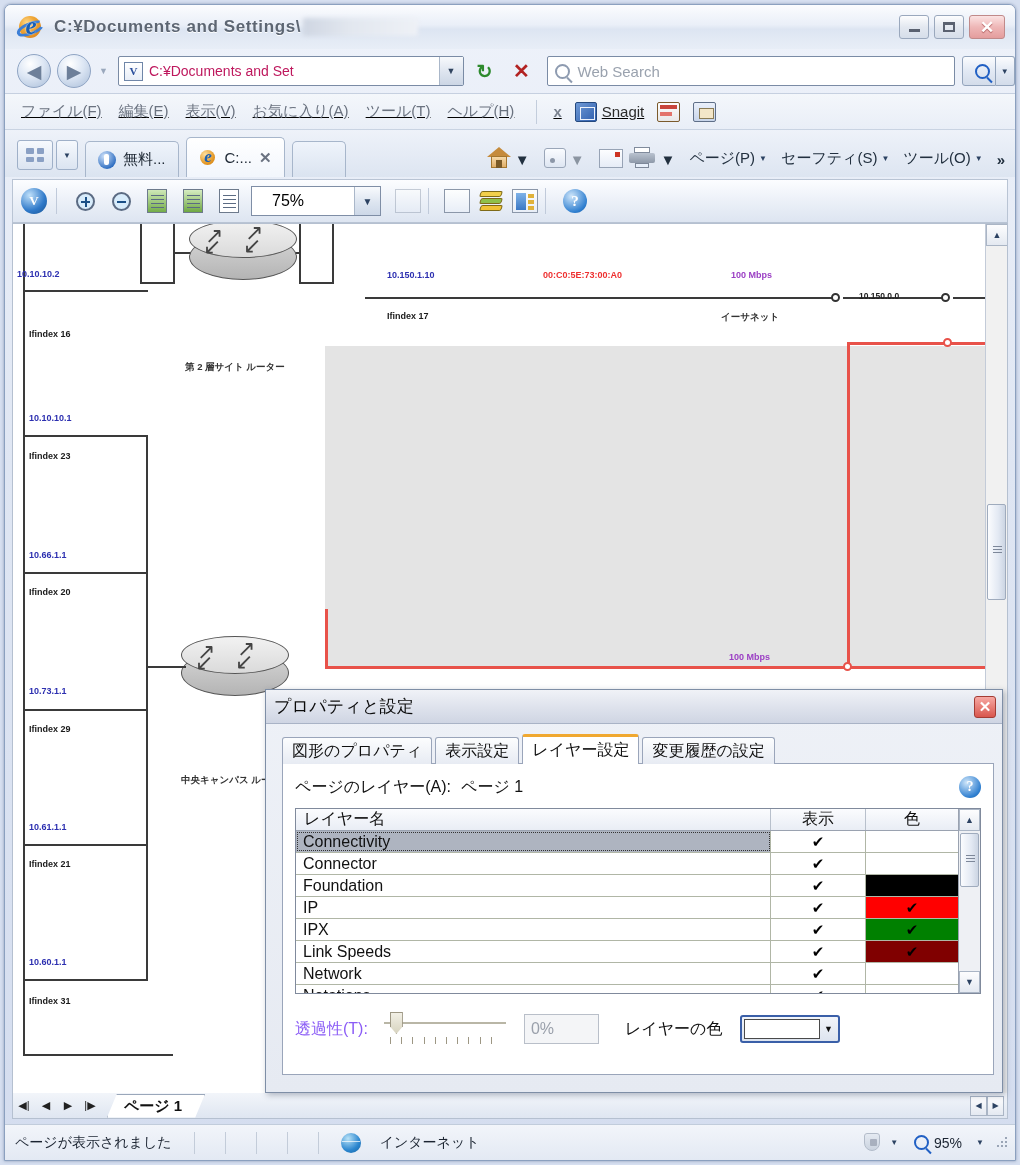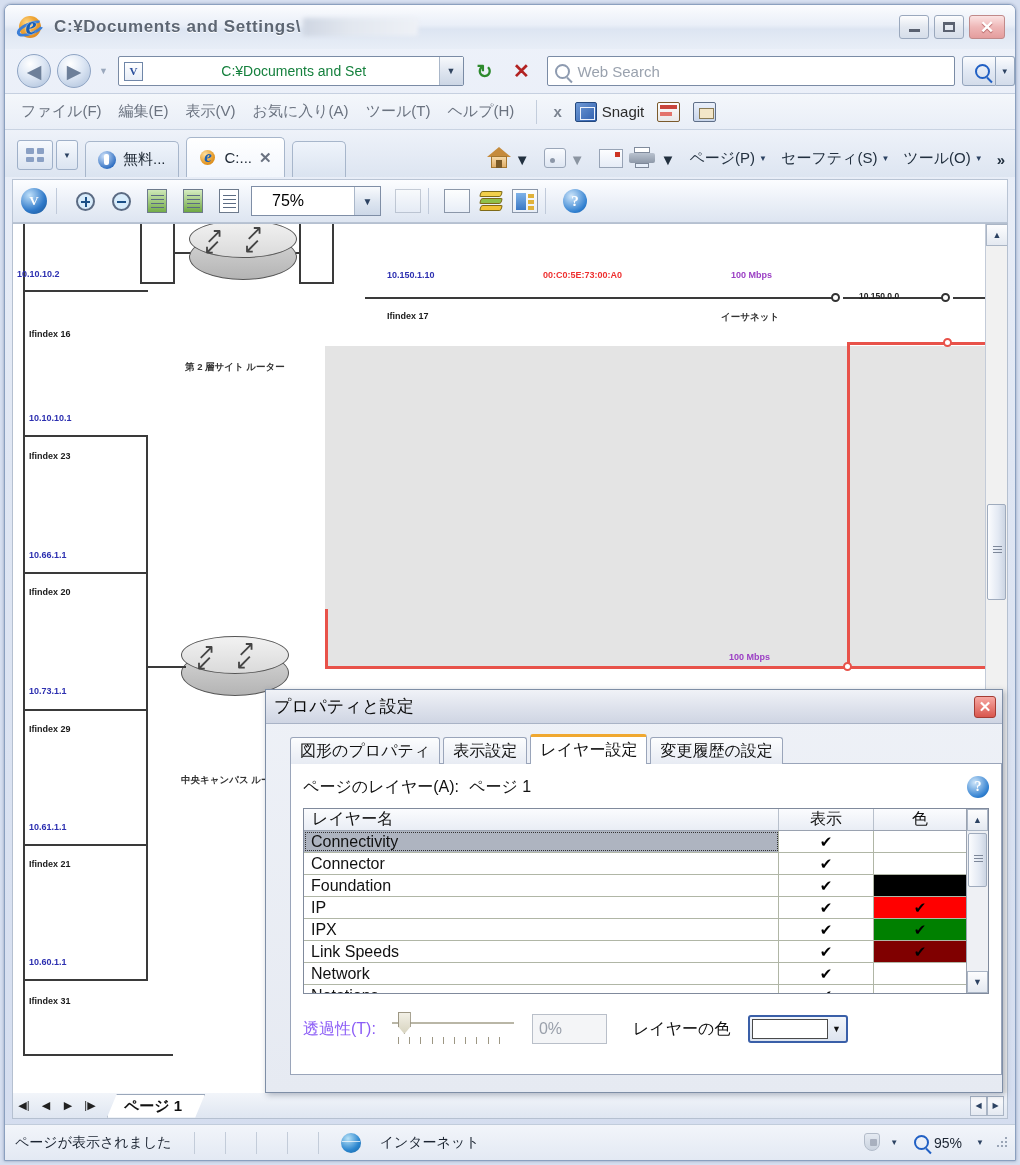"C:¥Documents and Set" #addr-text { color: #15803d -> #be185d; text-align: center -> none }
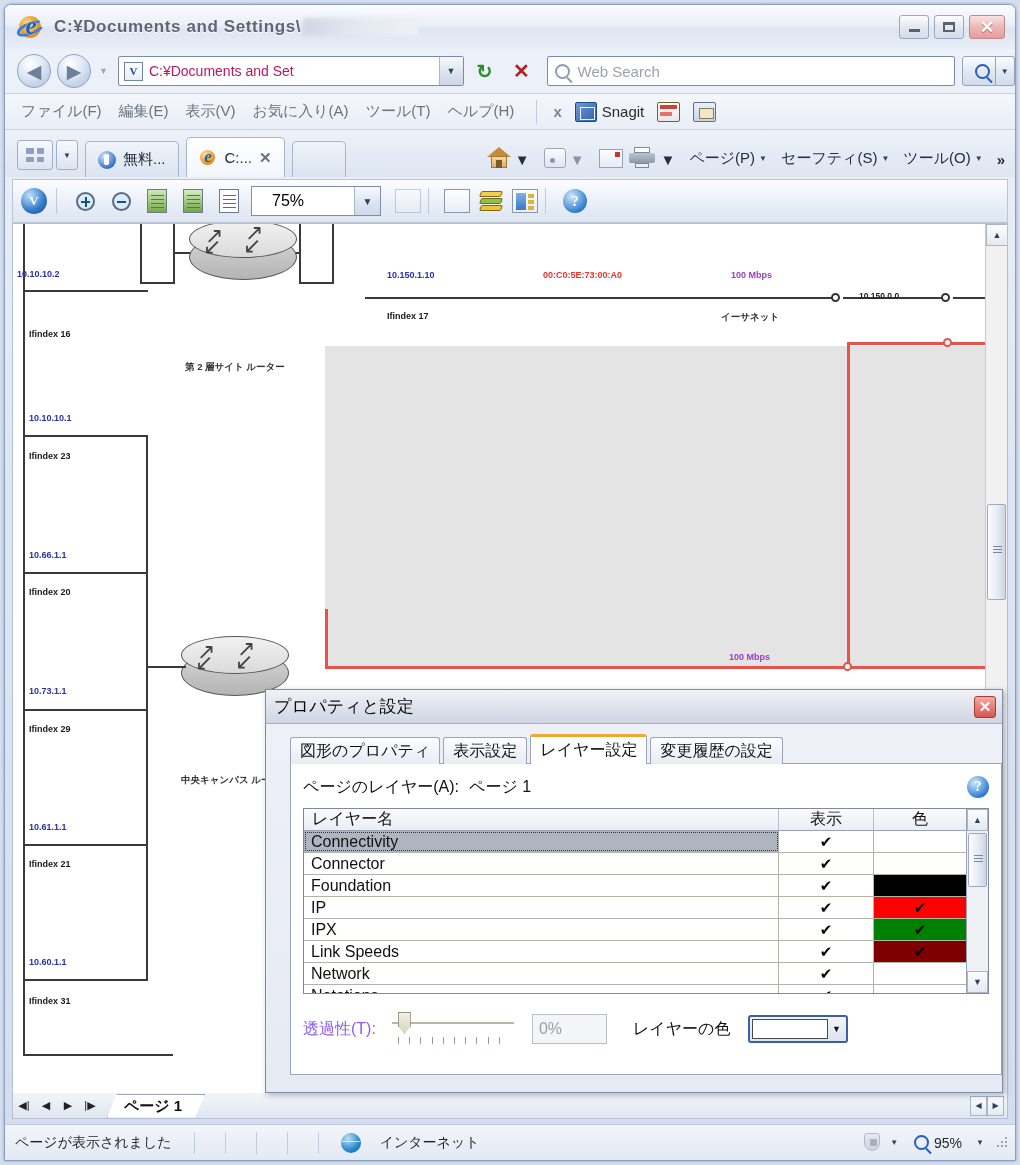"ファイル(F)" #menubar { text-decoration: none -> underline }
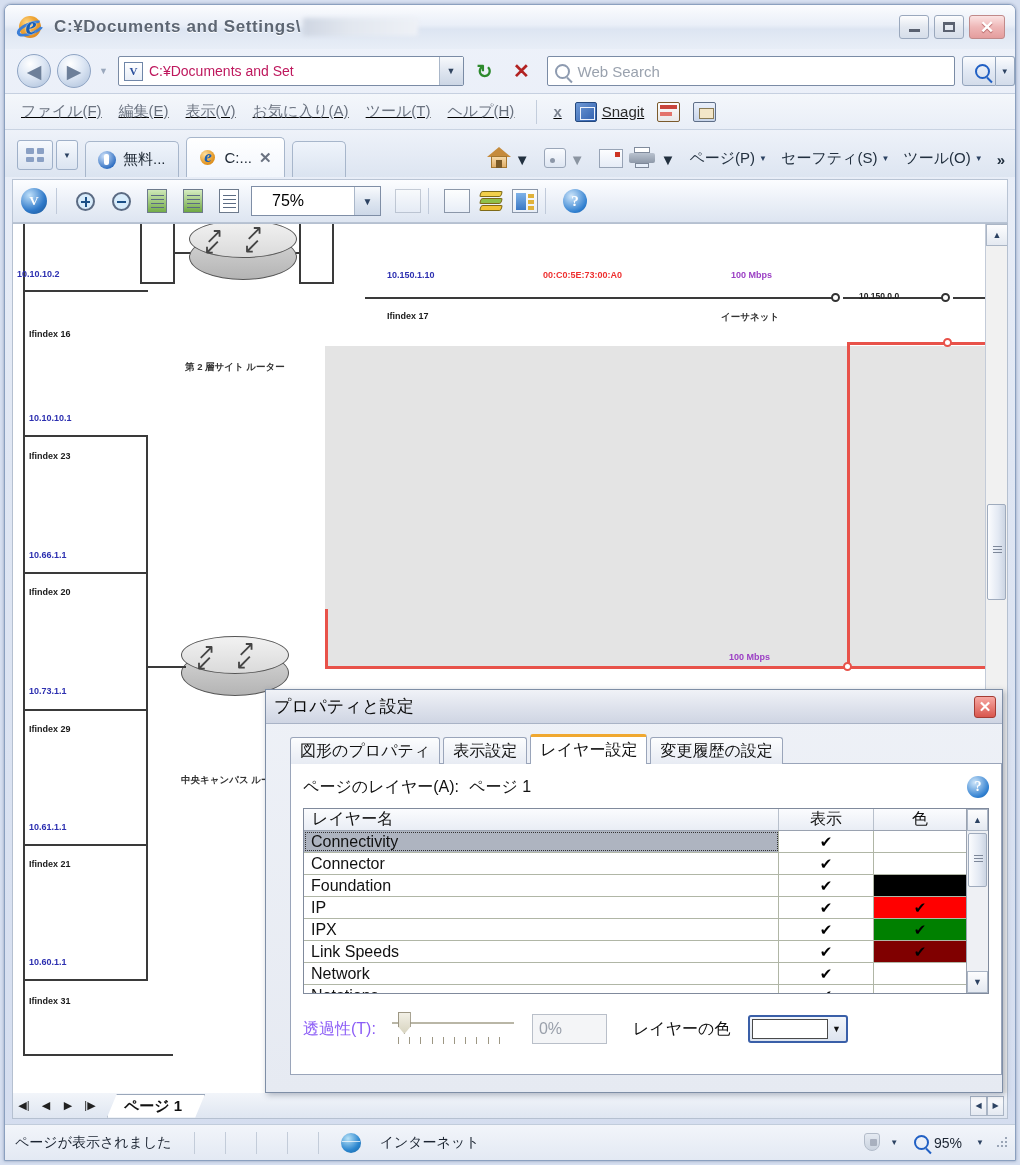"図形のプロパティ" #dlg-body { left: 12px -> 4px }
